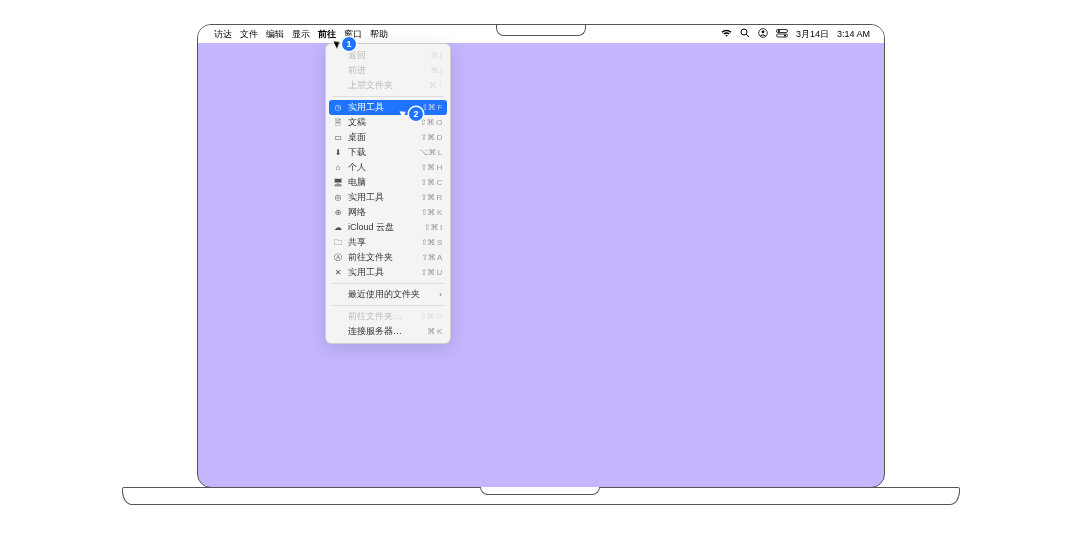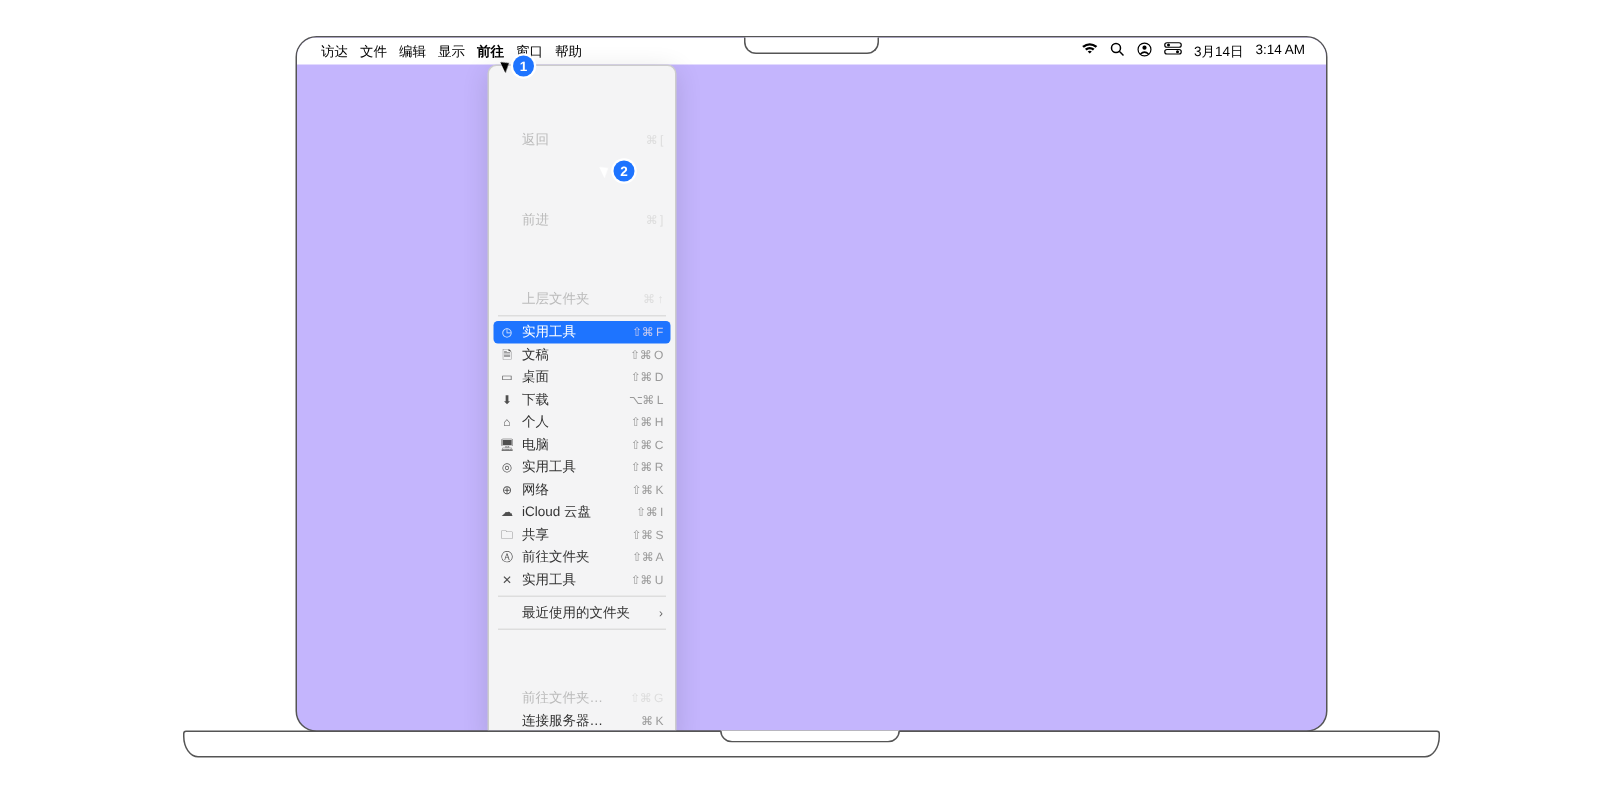"3月14日" .menubar-right { align-items: flex-start -> center }
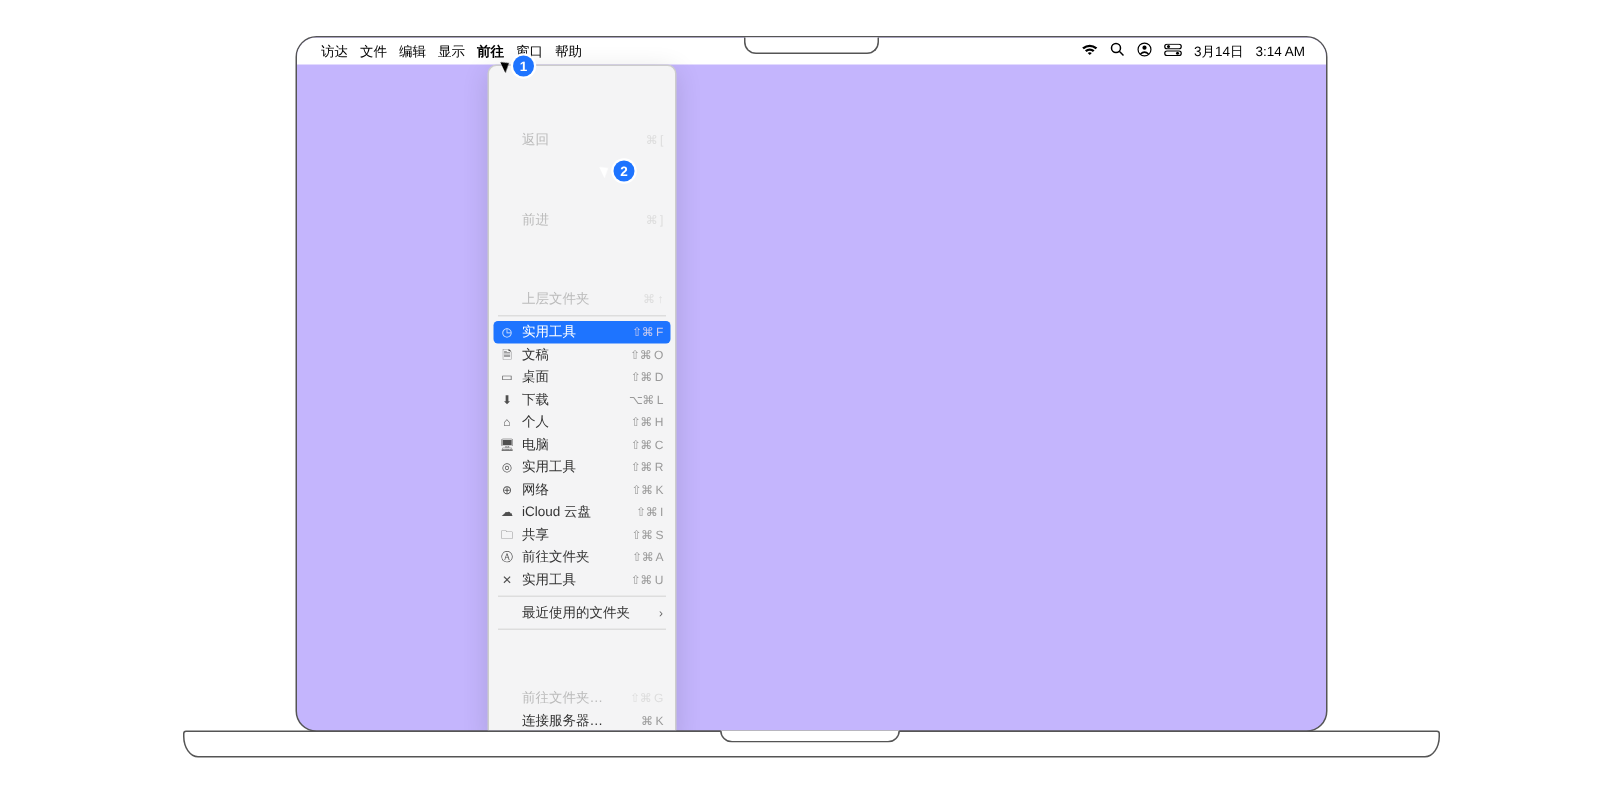"返回" .dd-row.disabled { margin-top: 38px -> none }
